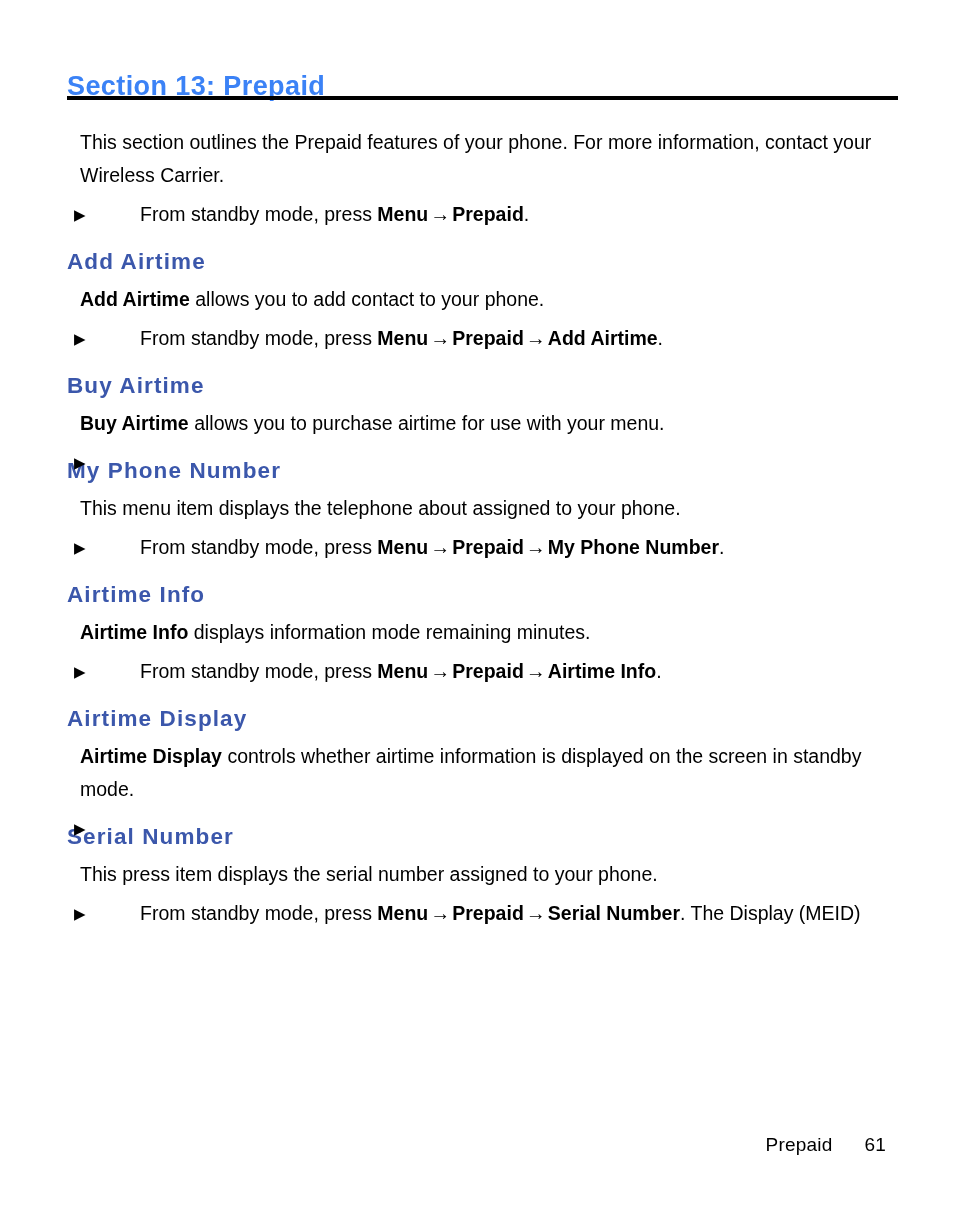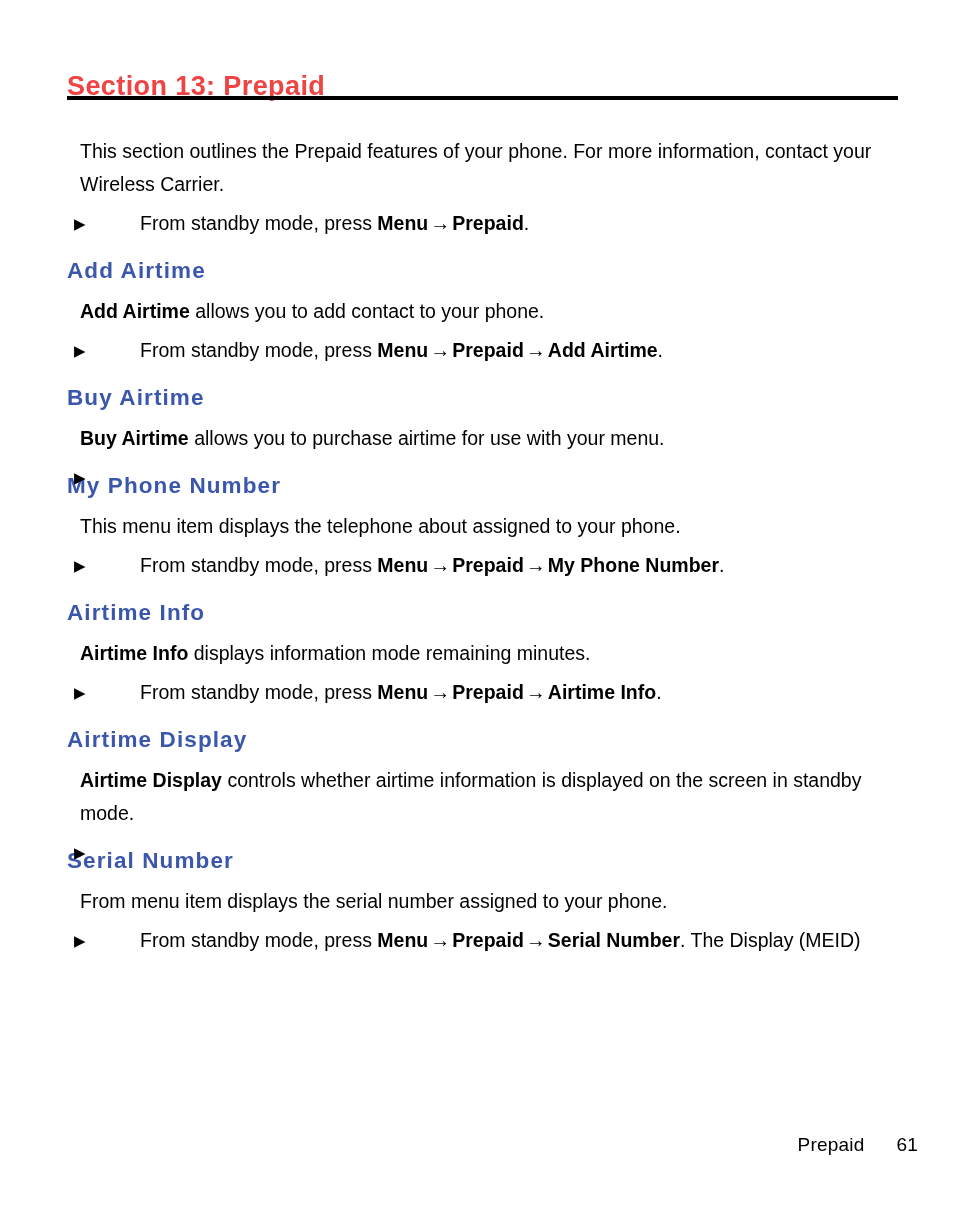"Section 13: Prepaid" .section-title { color: #ef4444 -> #3b82f6 }
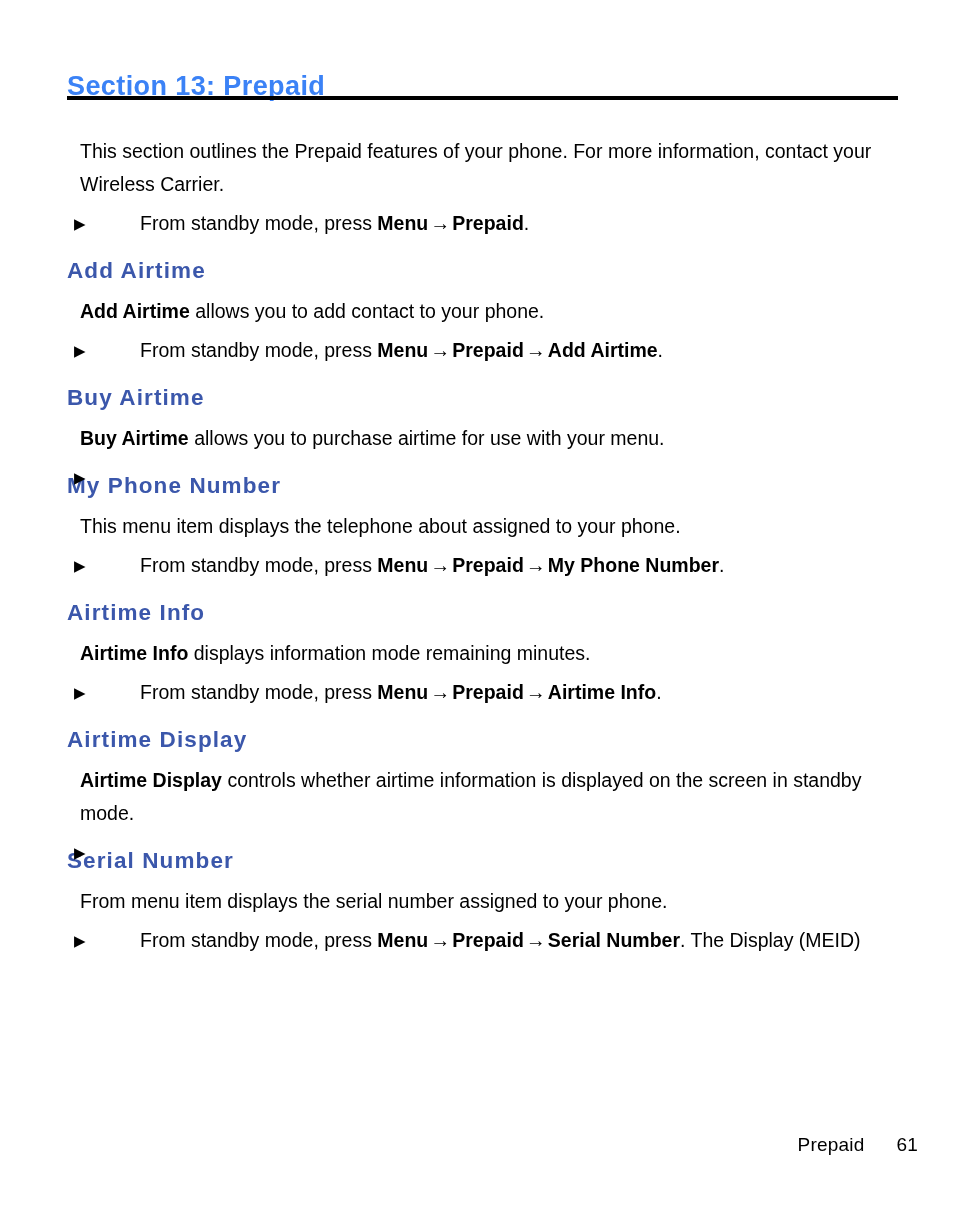"This section outlines the Prepaid" .block .para { margin-top: 9px -> 0 }
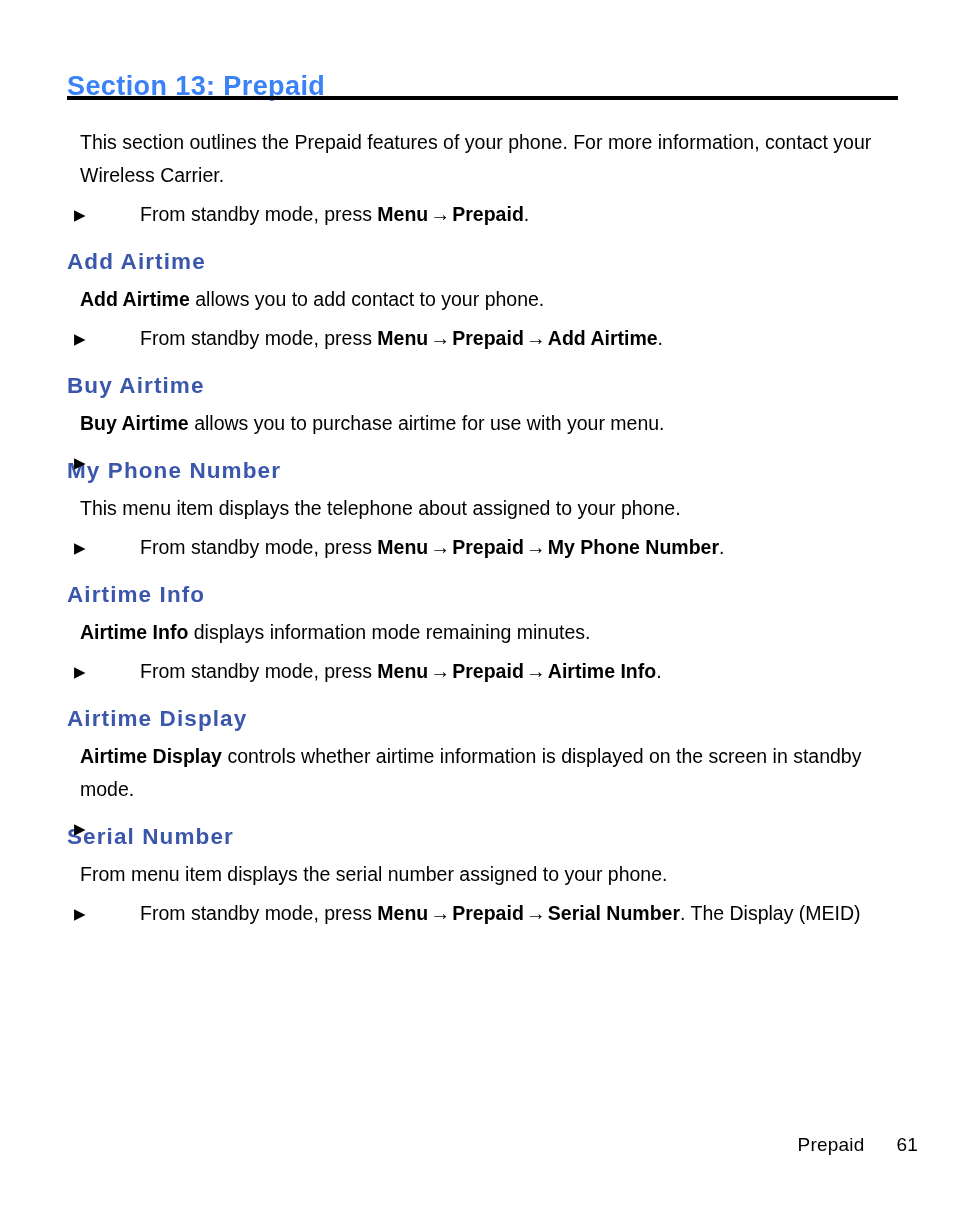"From menu item displays the" span { text: From menu -> This press }
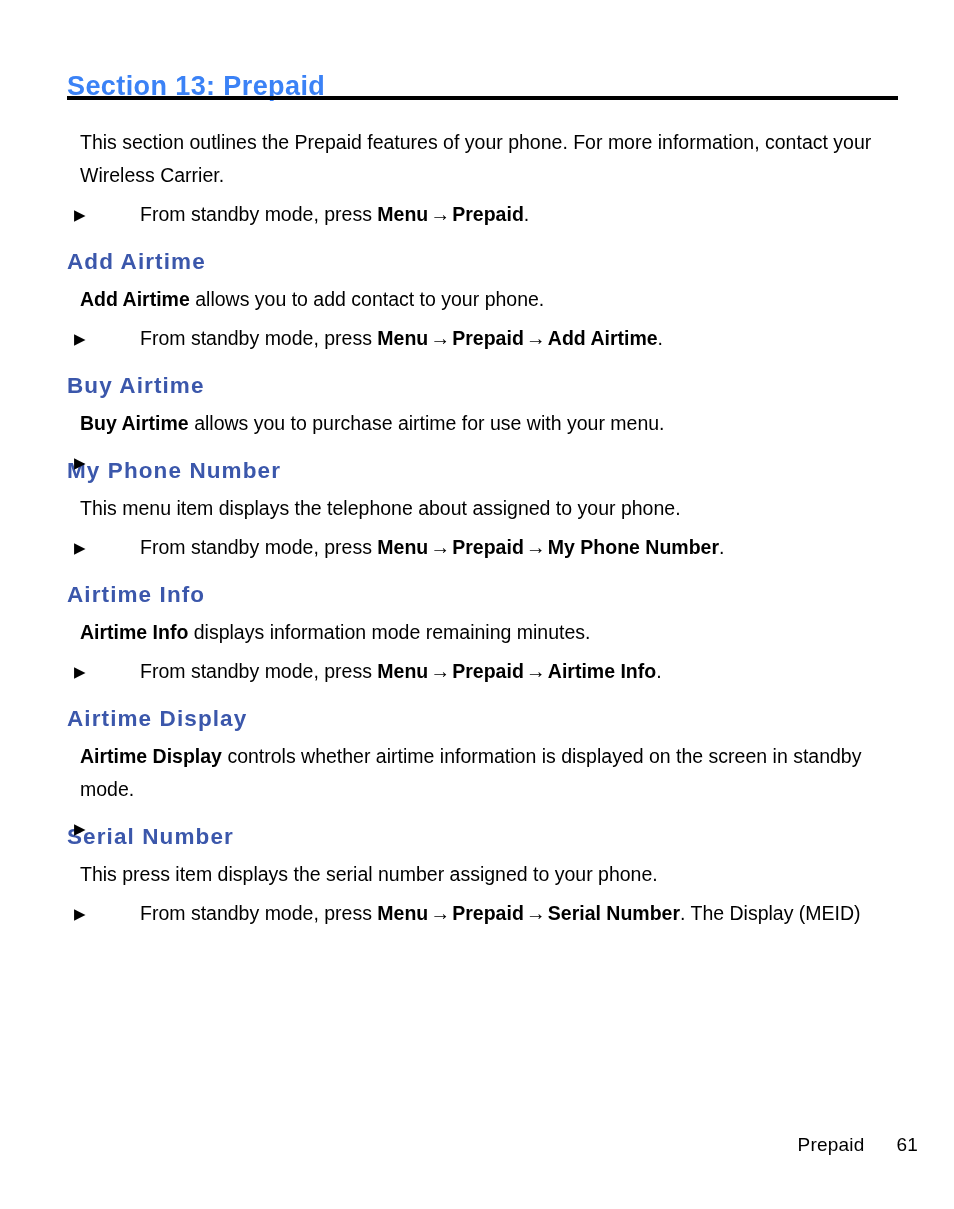"Prepaid 61" .footer { padding-right: 36px -> 68px }
